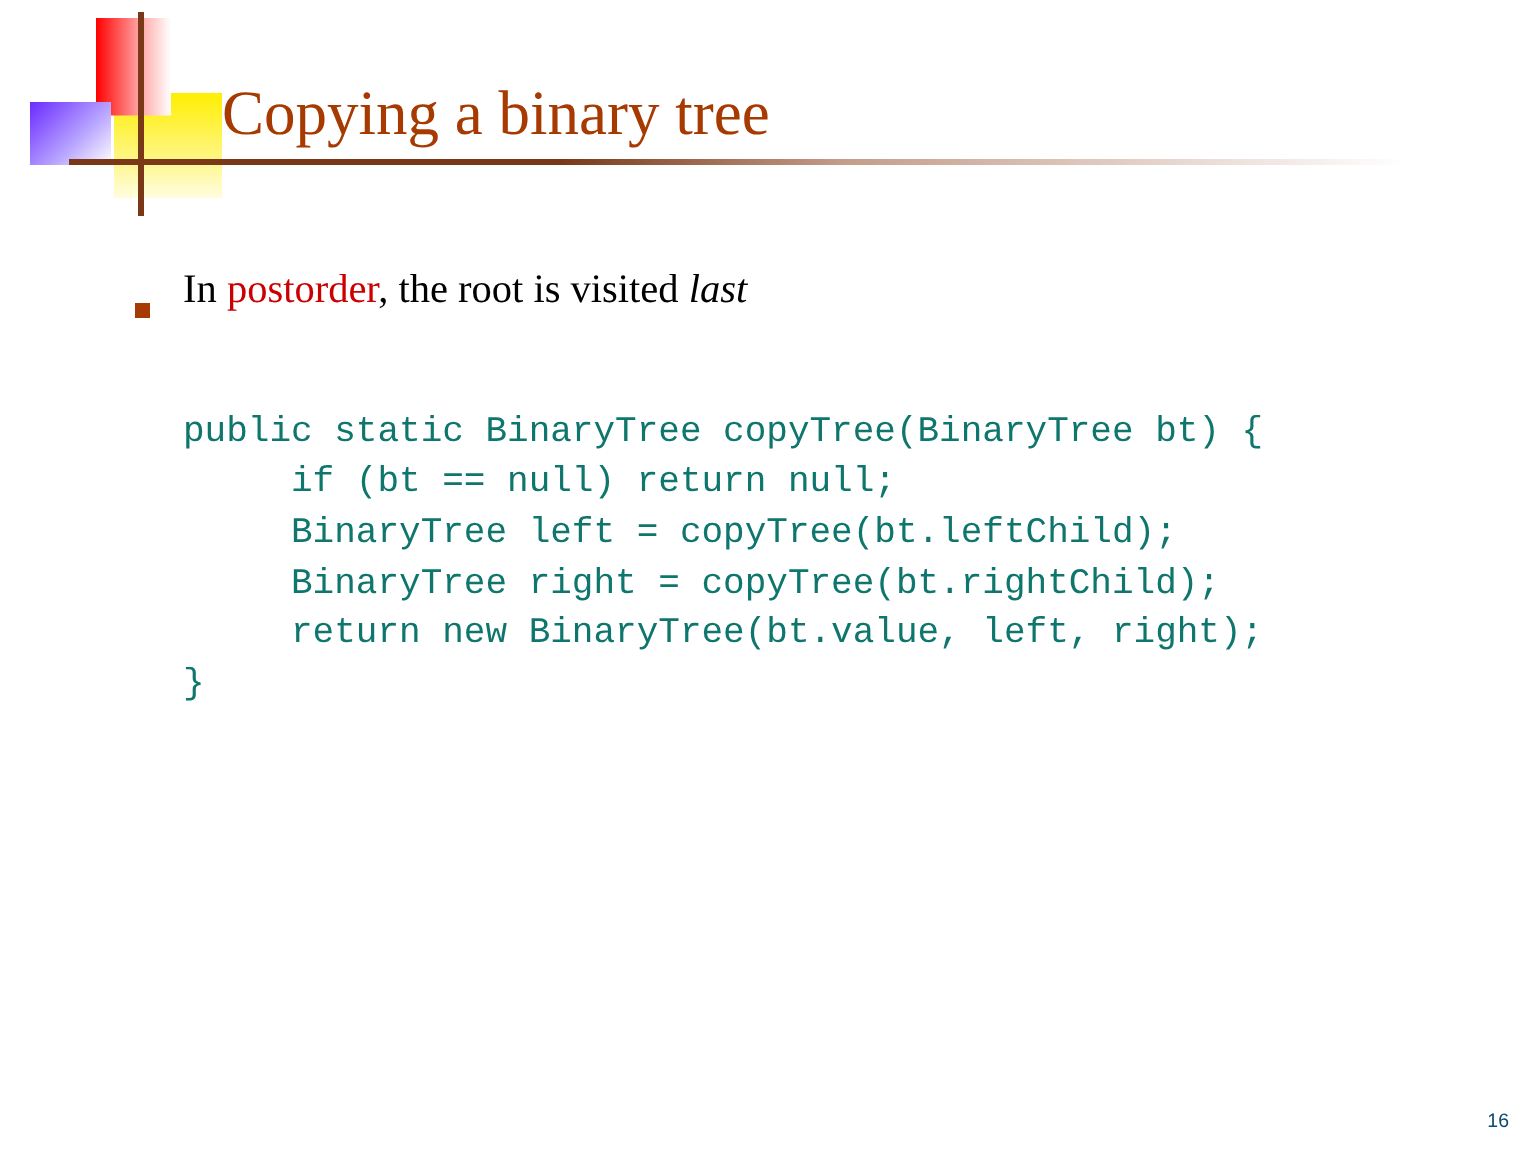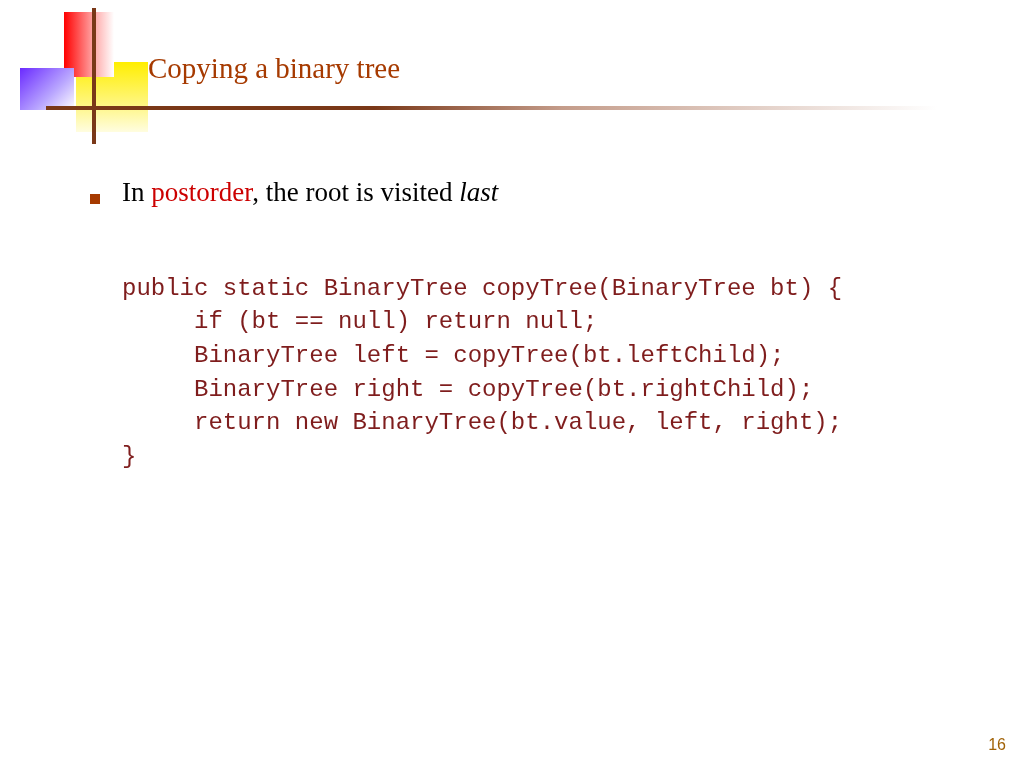"Copying a binary tree" .title { font-size: 29px -> 42px }
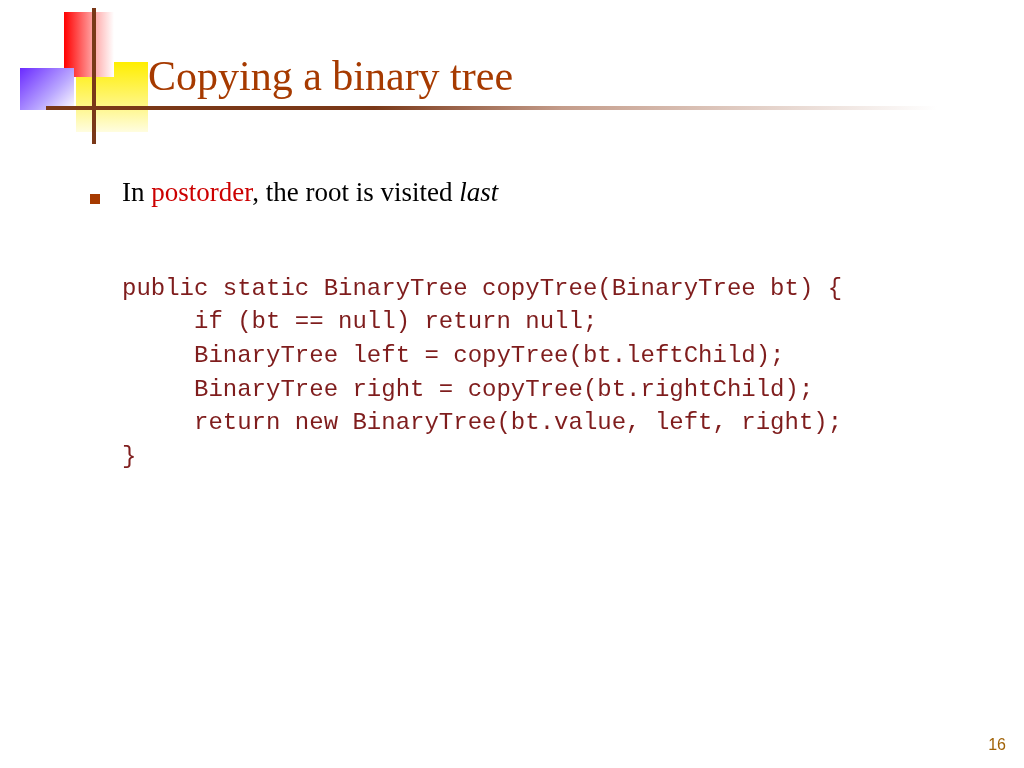"In postorder, the root is" .bullet { align-items: center -> flex-end }
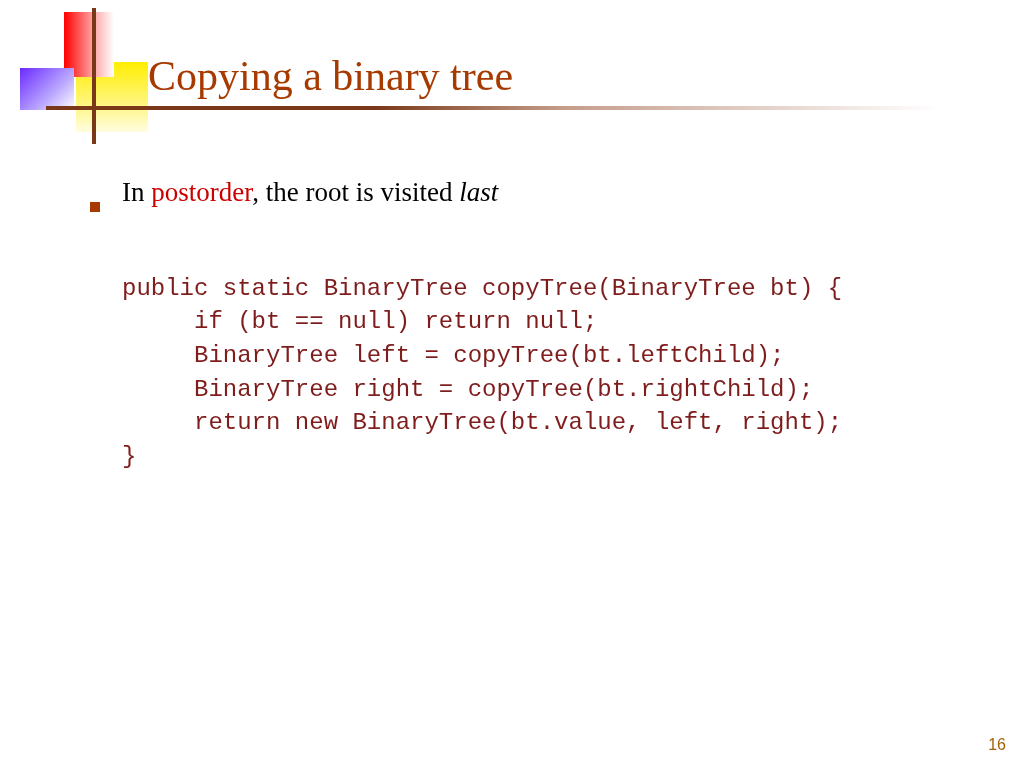"public static BinaryTree" .code { color: #7f1d1d -> #0f766e }
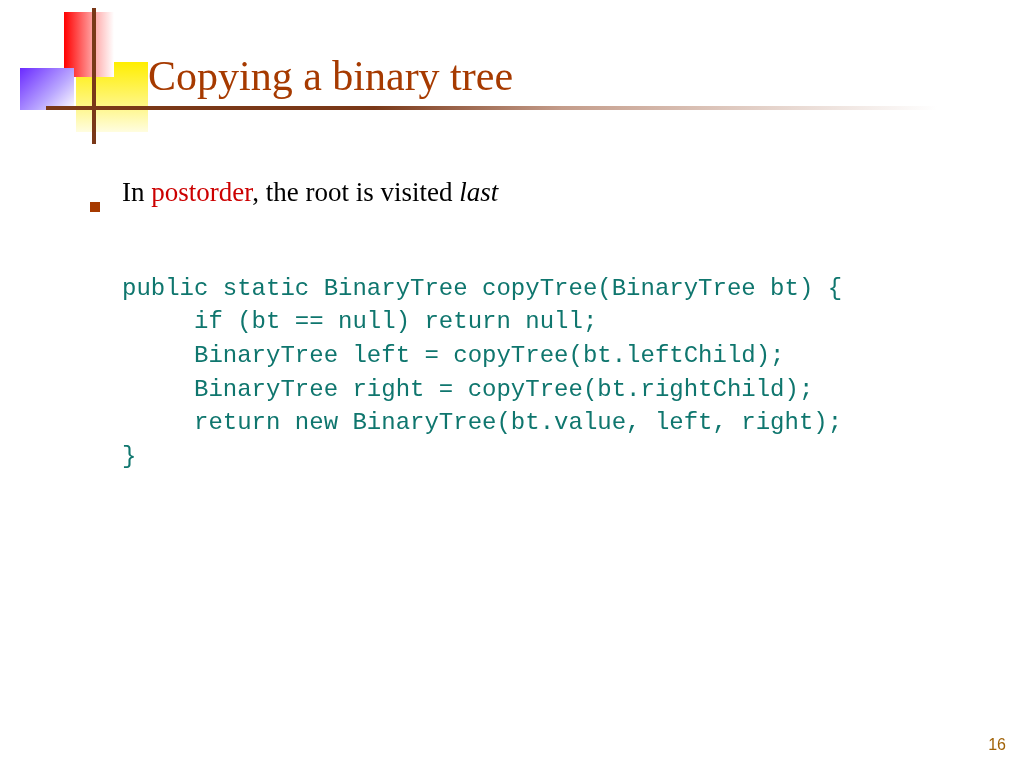"16" .pagenum { color: #a16207 -> #0c4a6e; font-size: 16px -> 13px }
